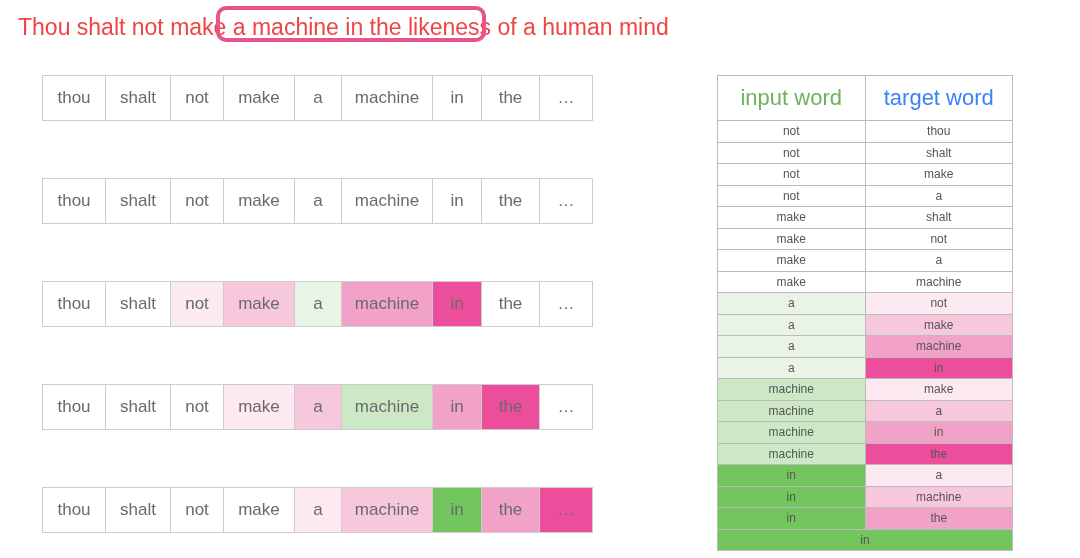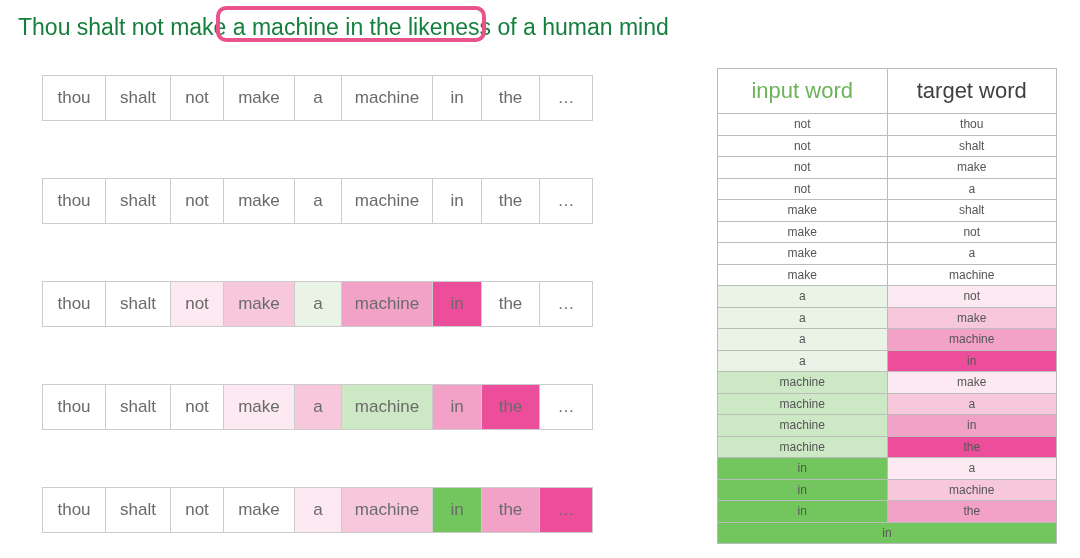"Thou shalt not make a" .sentence { color: #15803d -> #ef4444 }
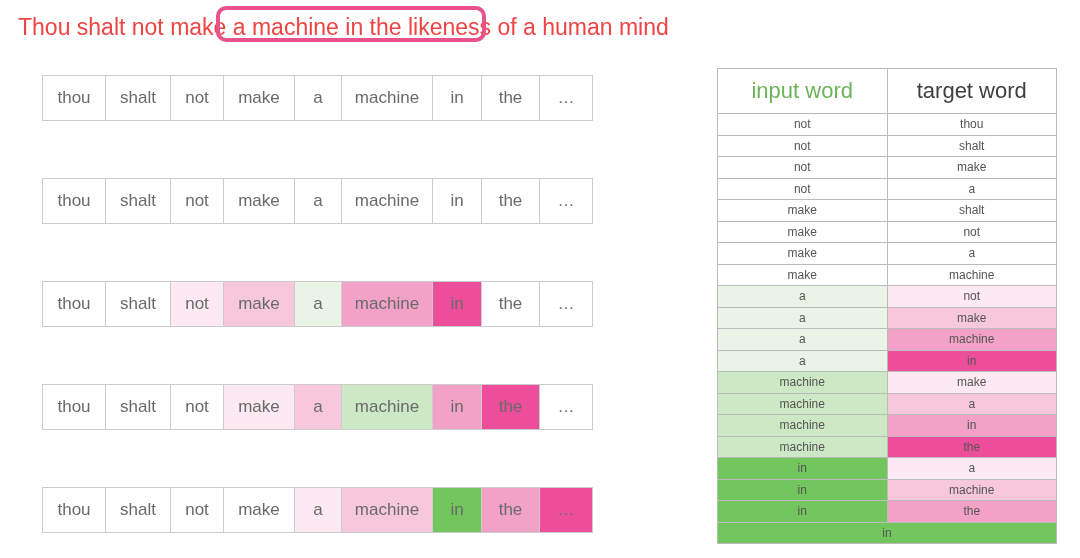"input word" .table-wrap { top: 68px -> 75px; width: 340px -> 296px }
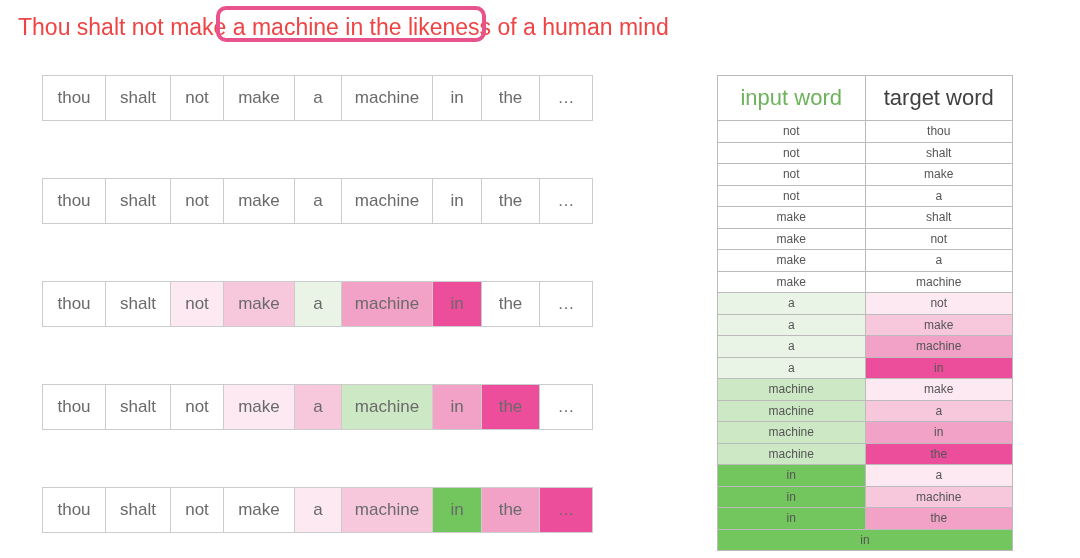"target word" .h-target { color: #404040 -> #3b82f6 }
